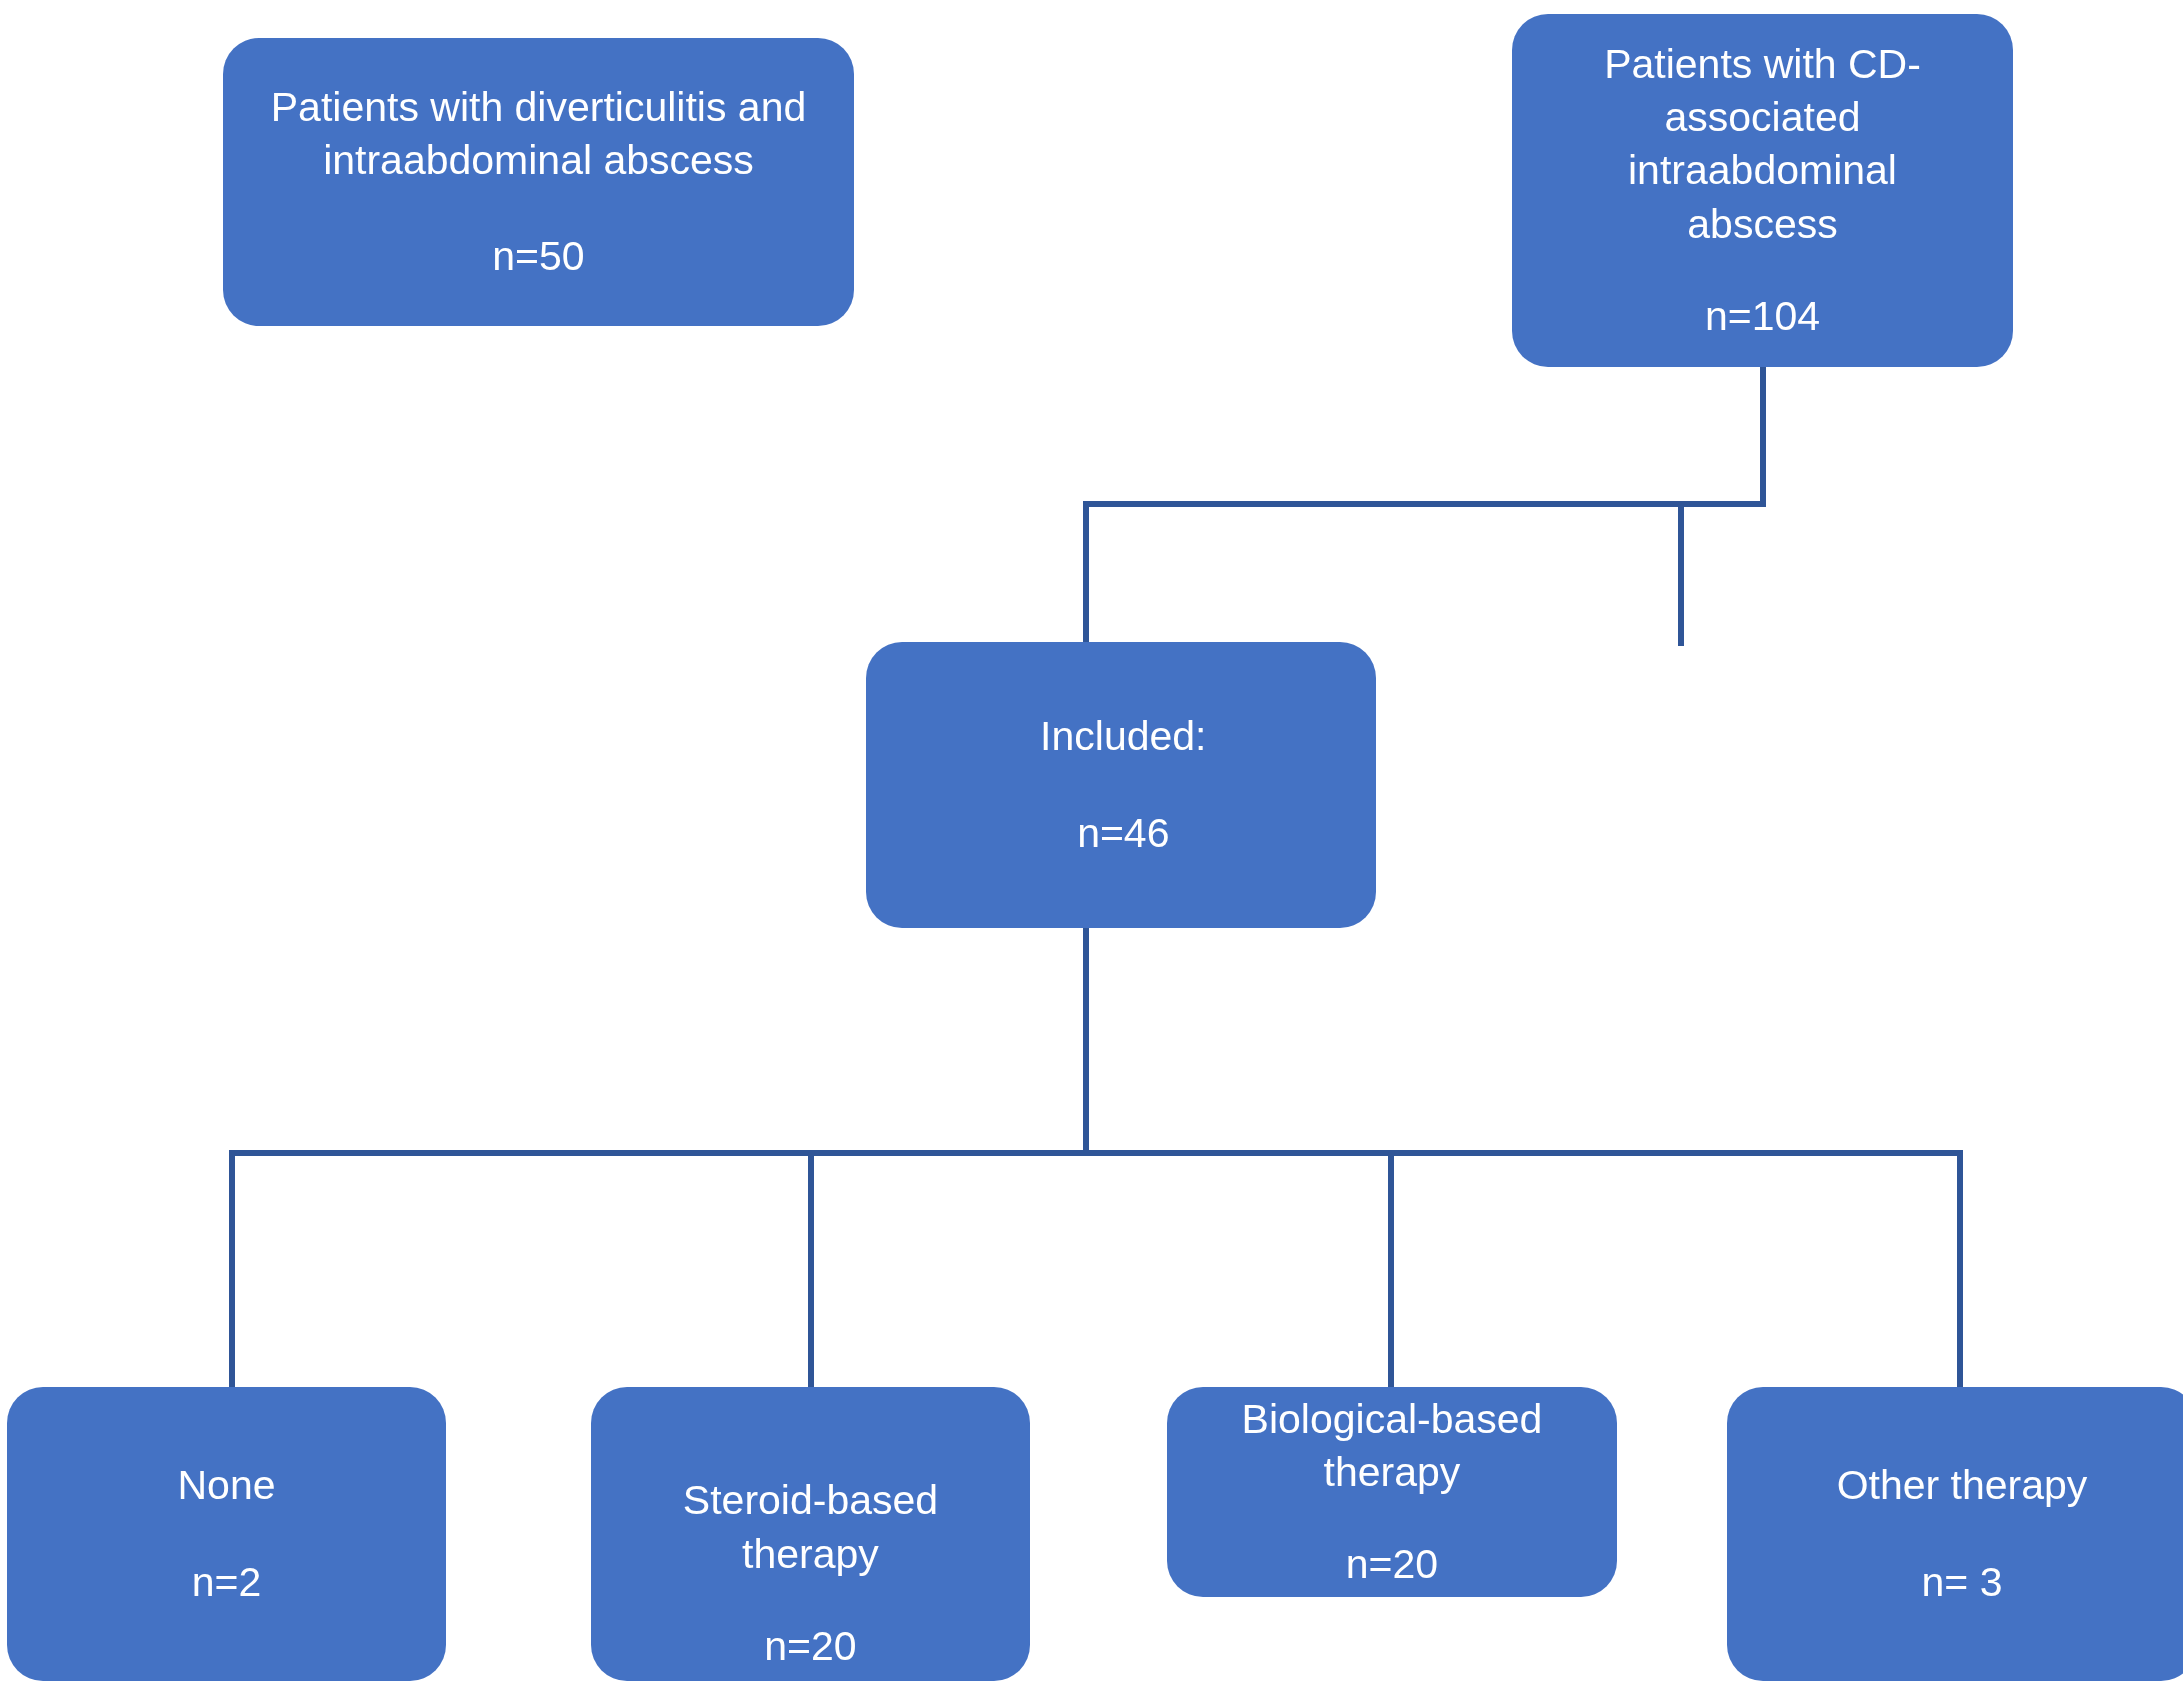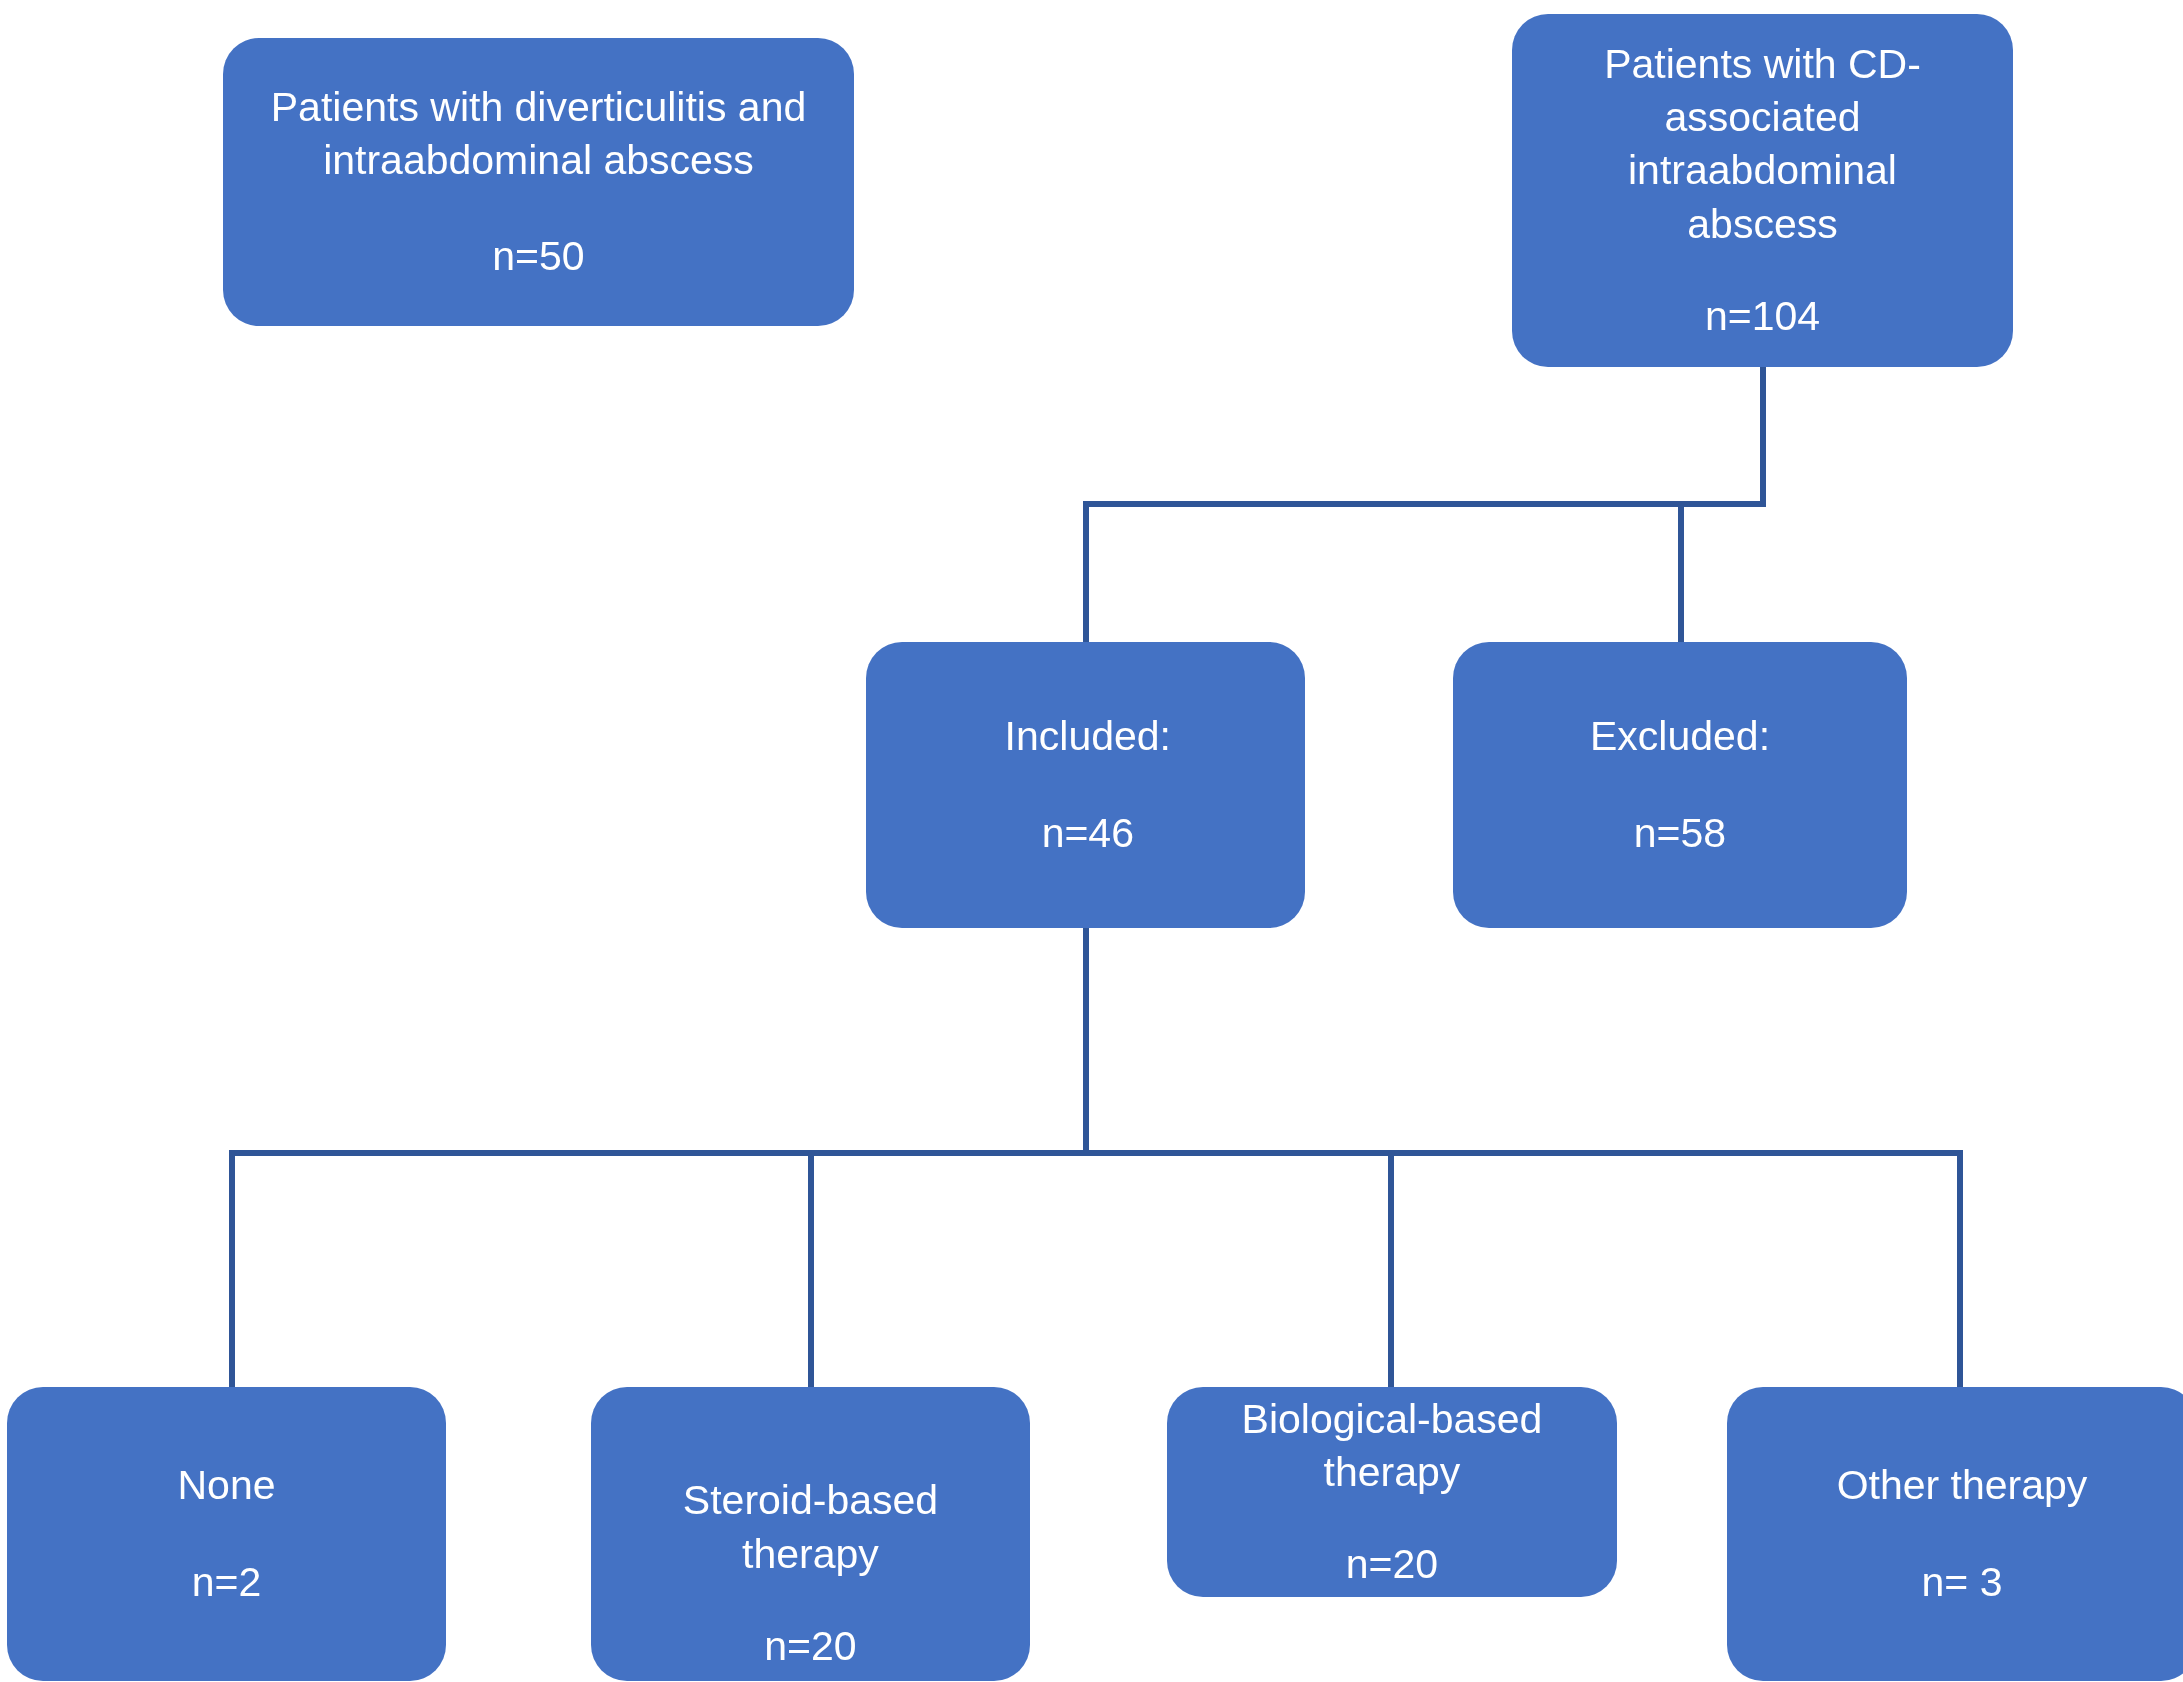"Included:" #node-included { width: 439px -> 510px }
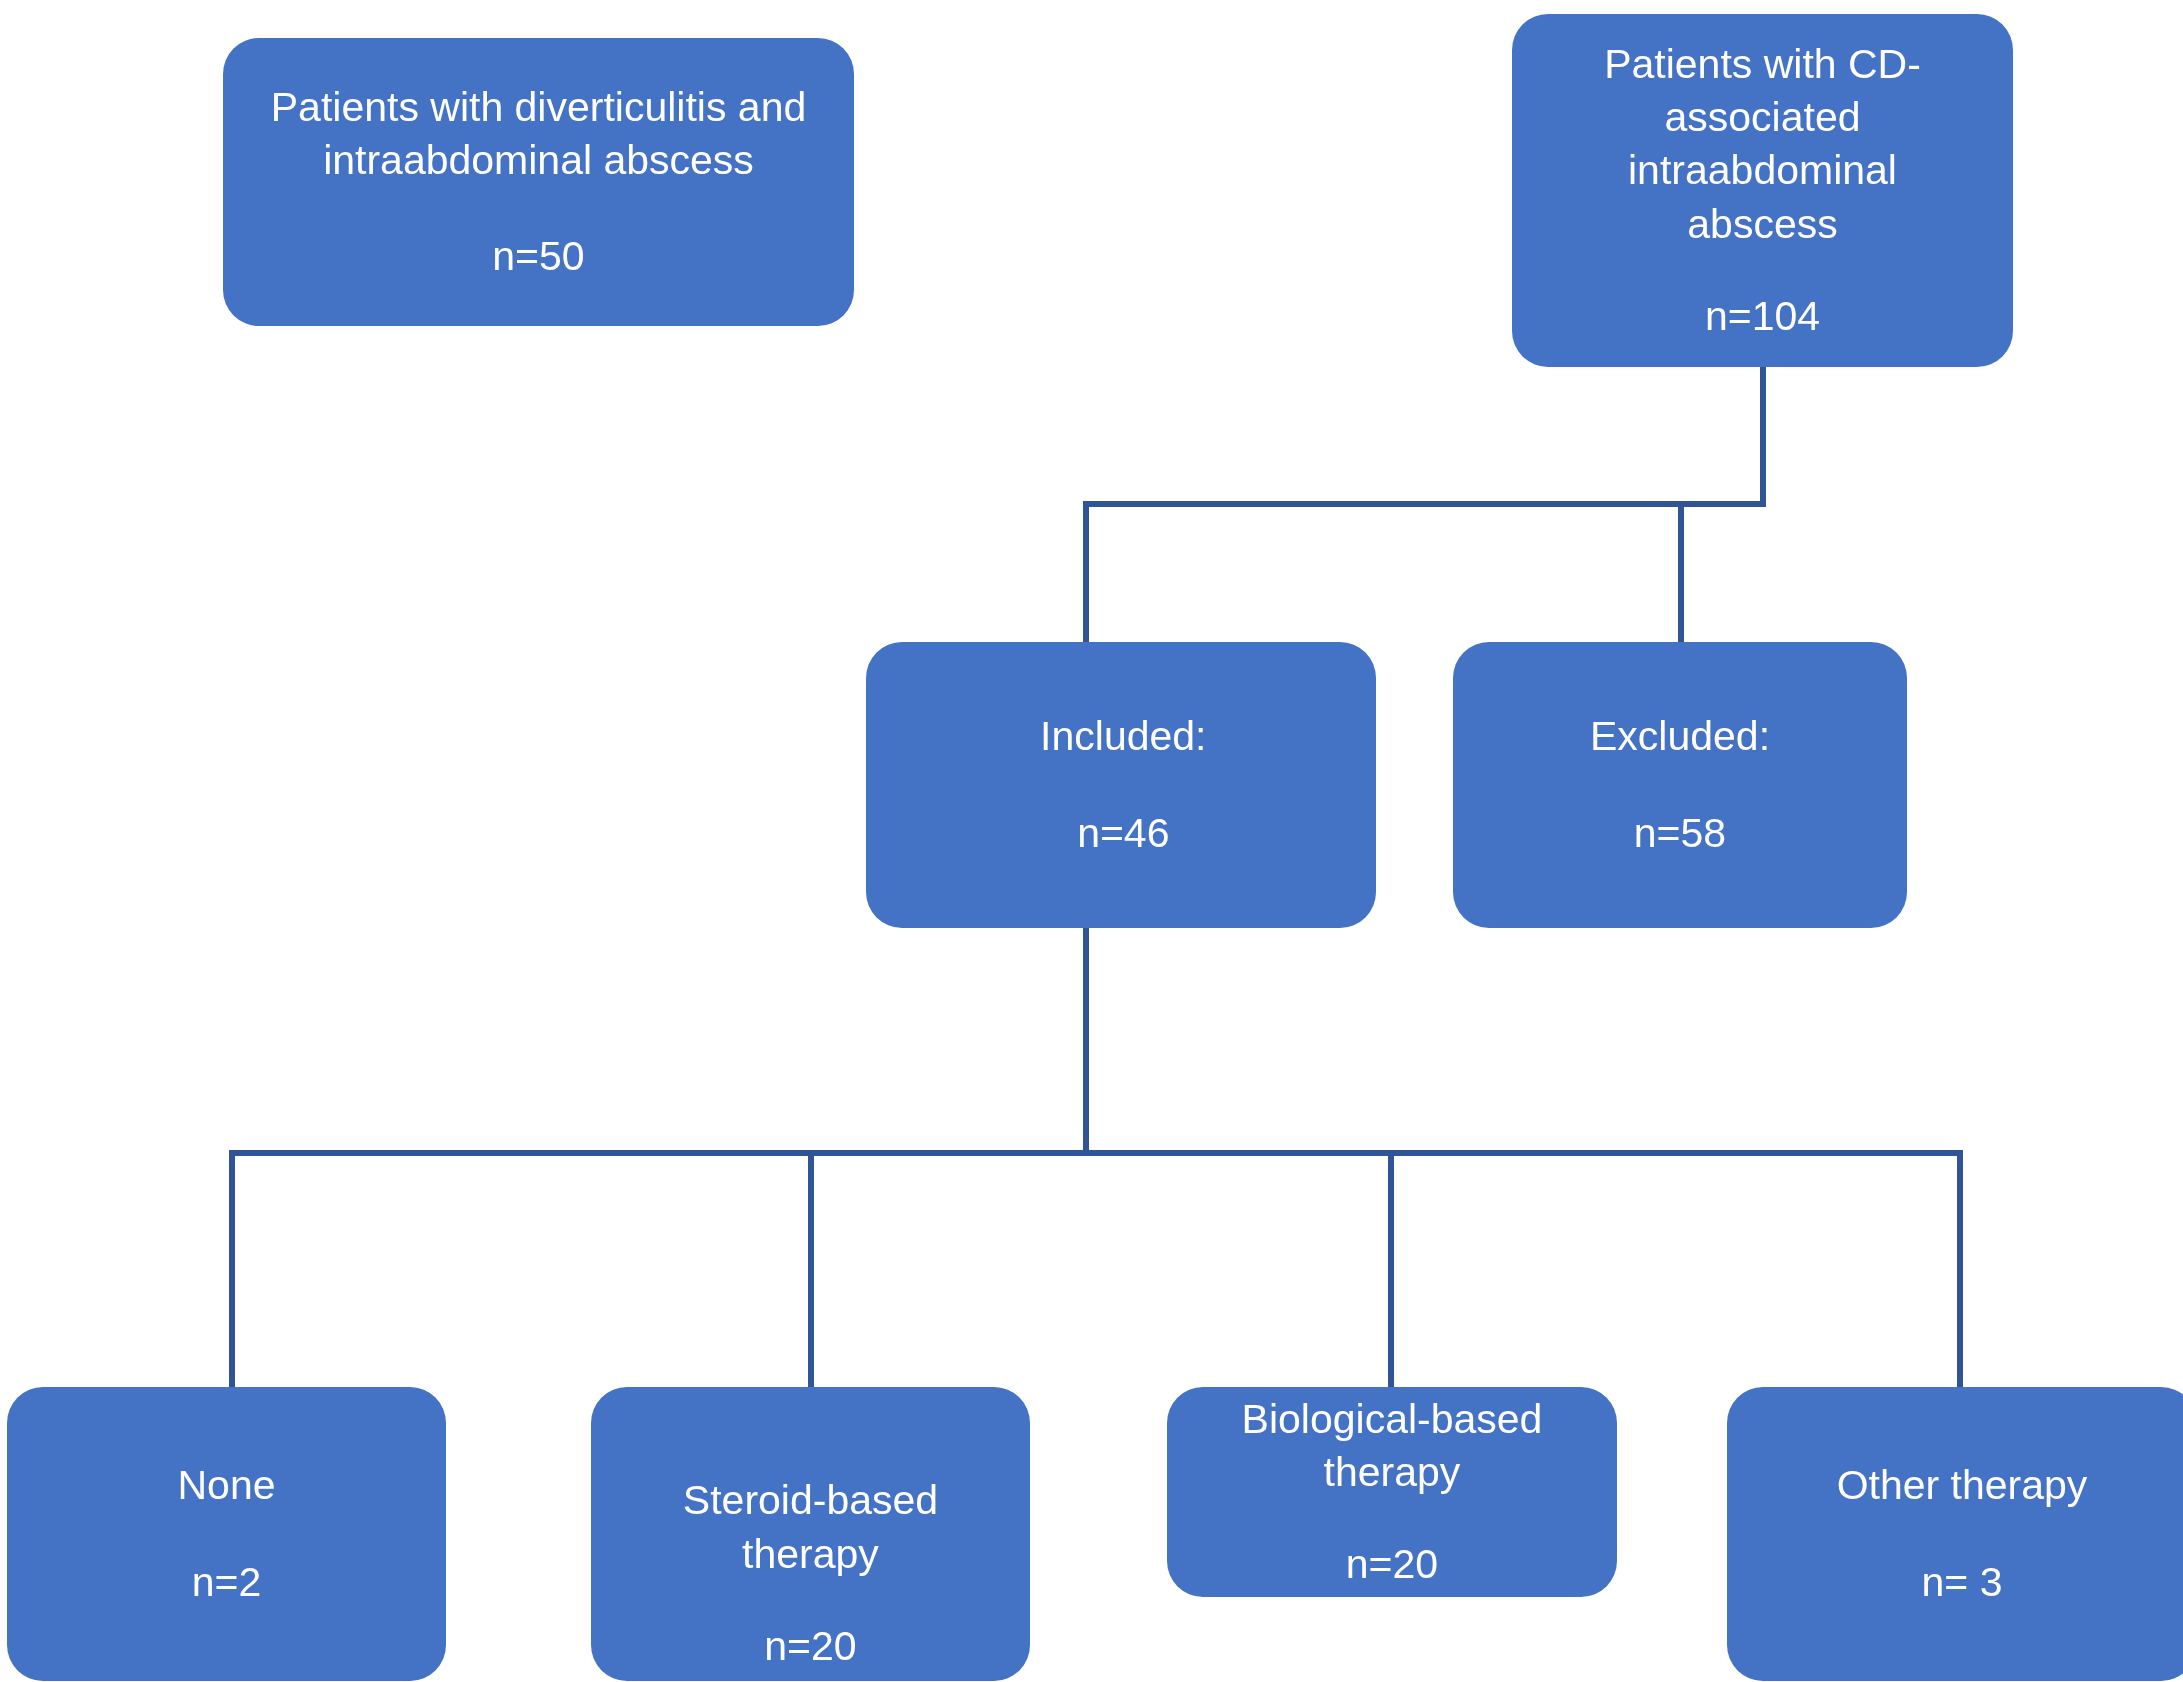"Excluded:" div.node { html: <div> <span>Excluded:</span> <span>n=58</span> </div> -> none }
